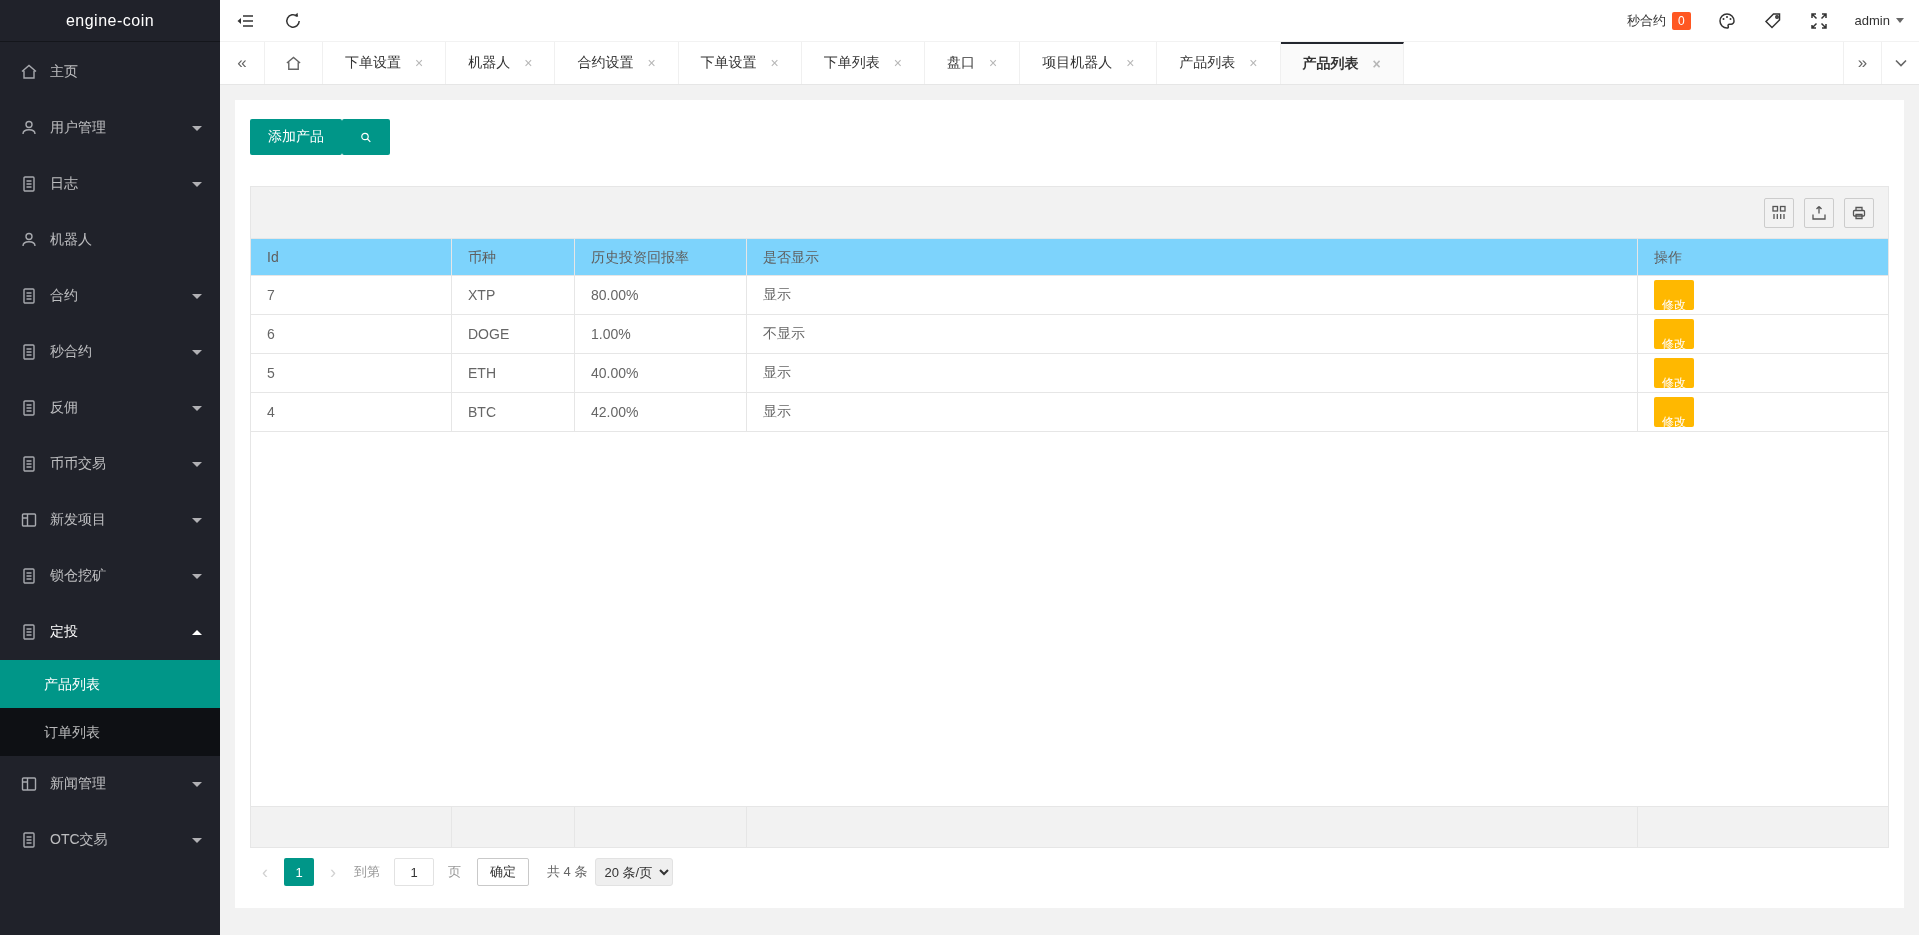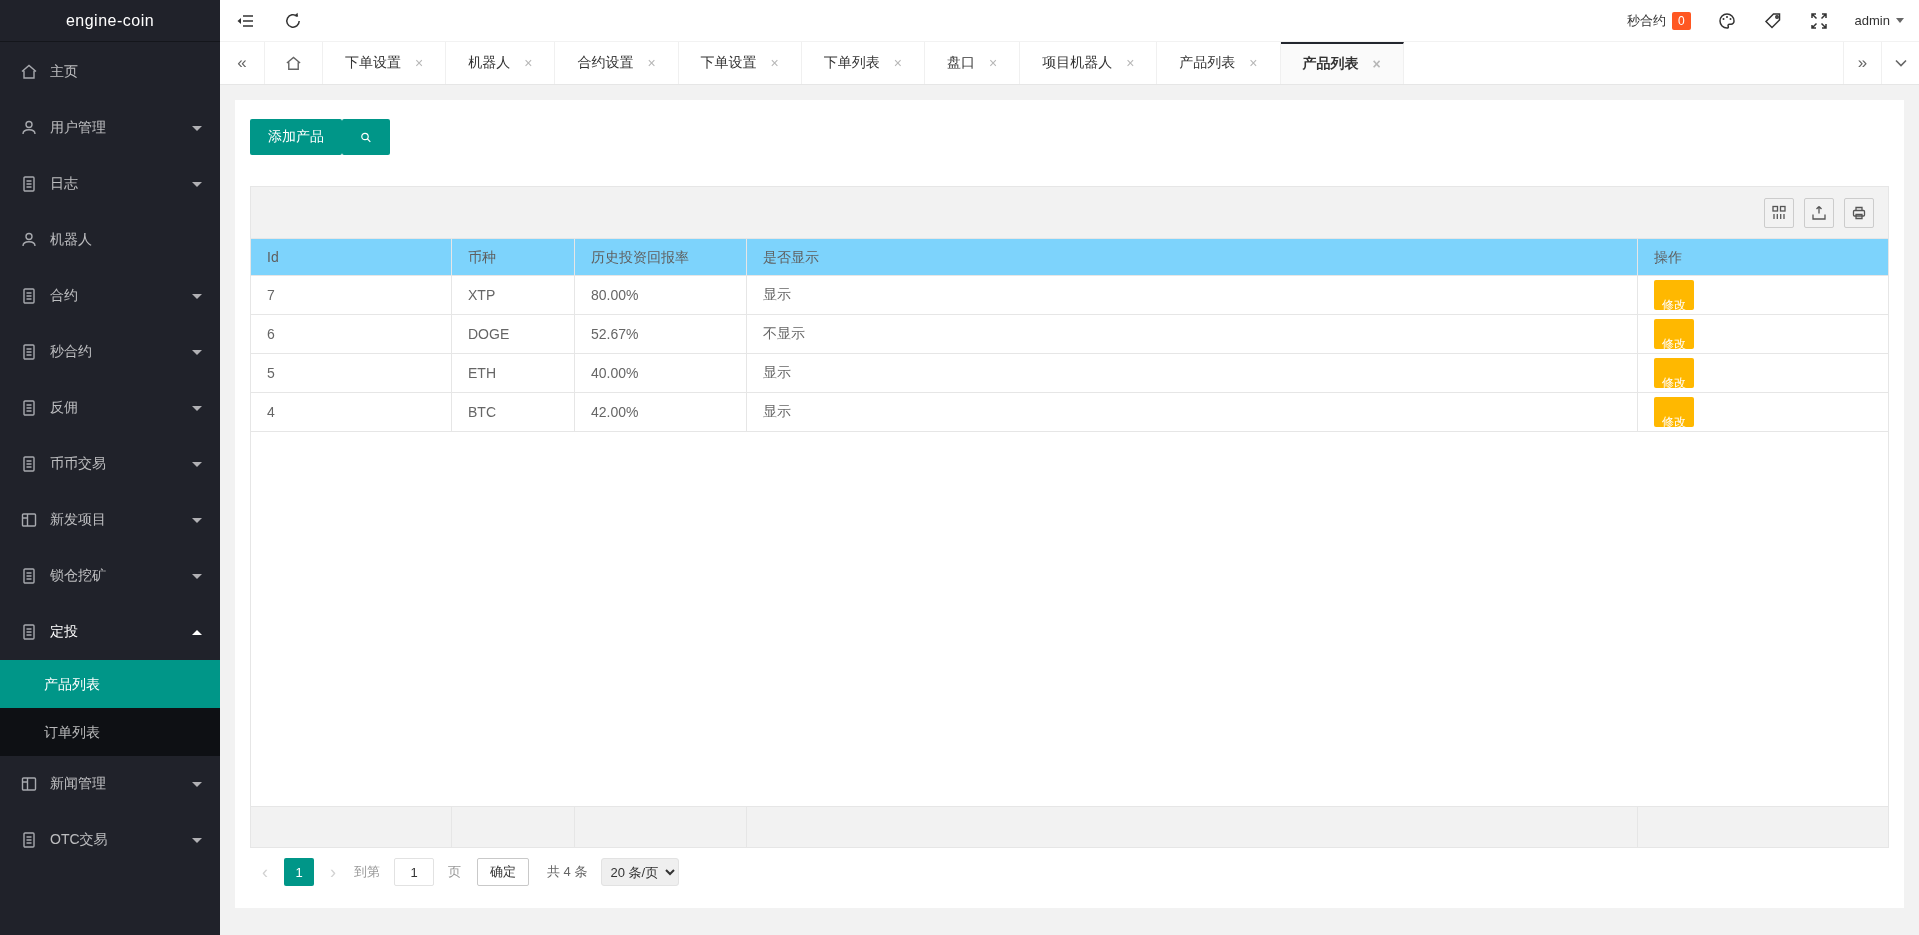"52.67%" div.td { text: 52.67% -> 1.00% }
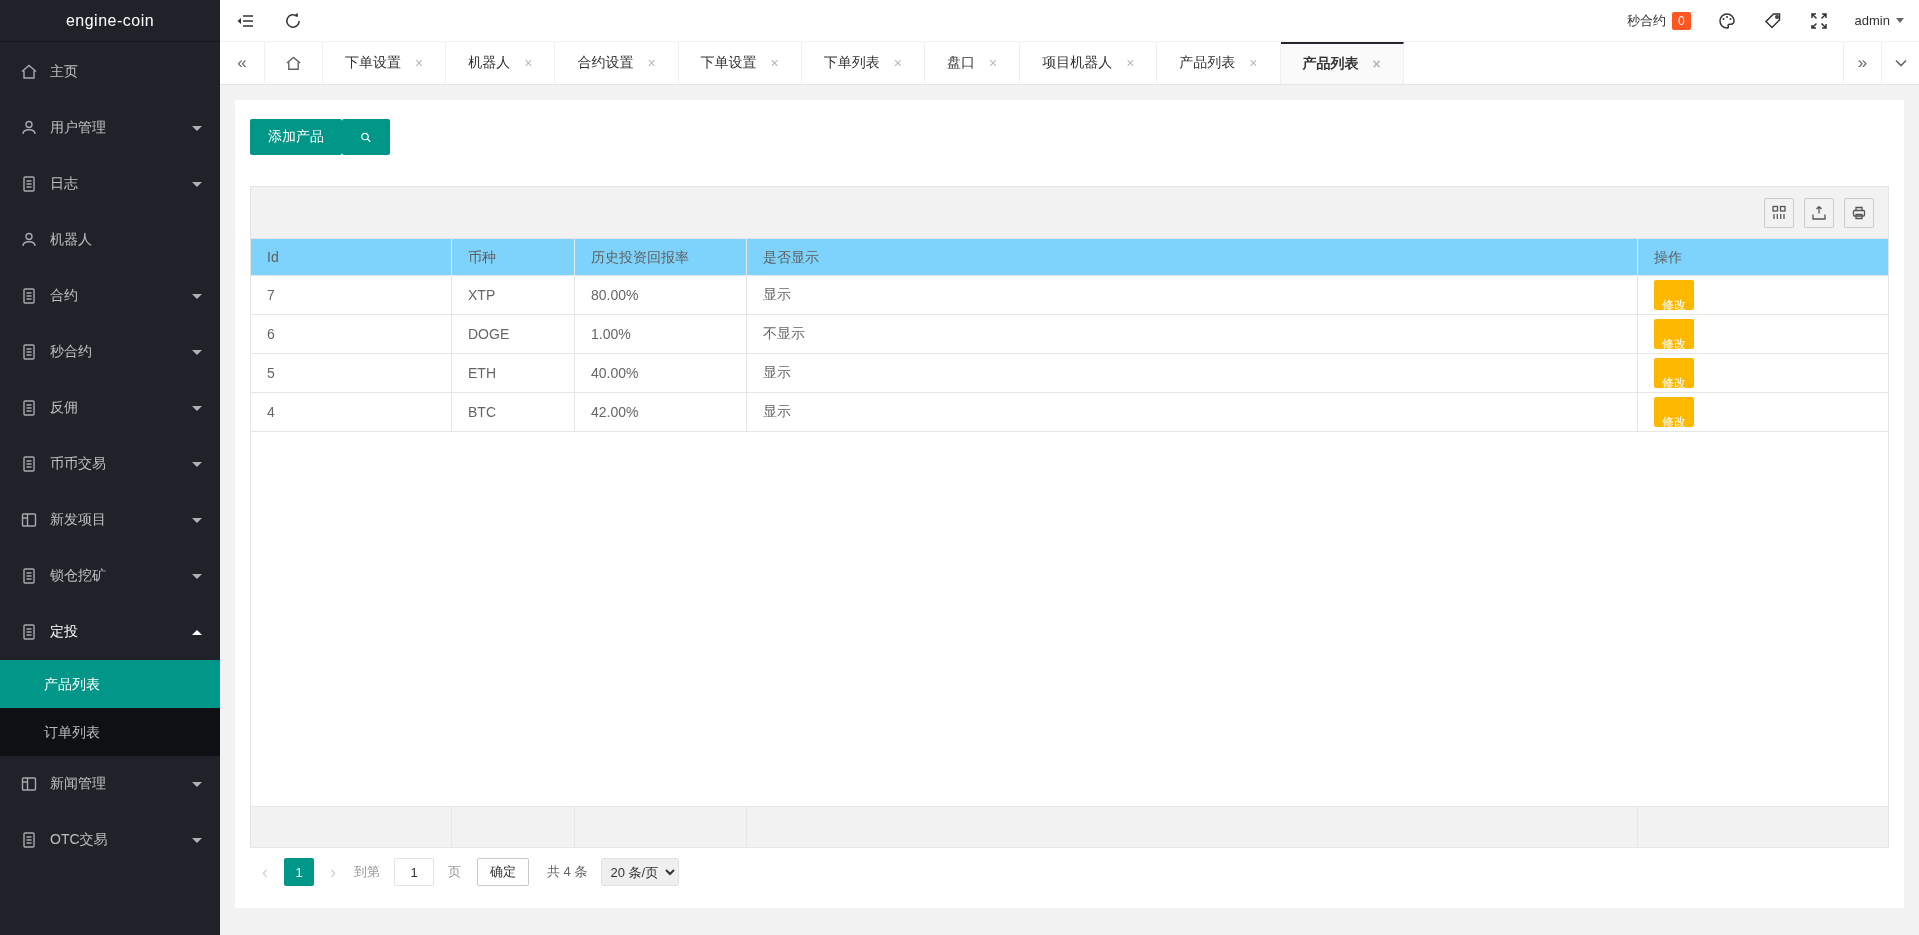"20 条/页" .pg-select { margin-left: 6px -> none }
